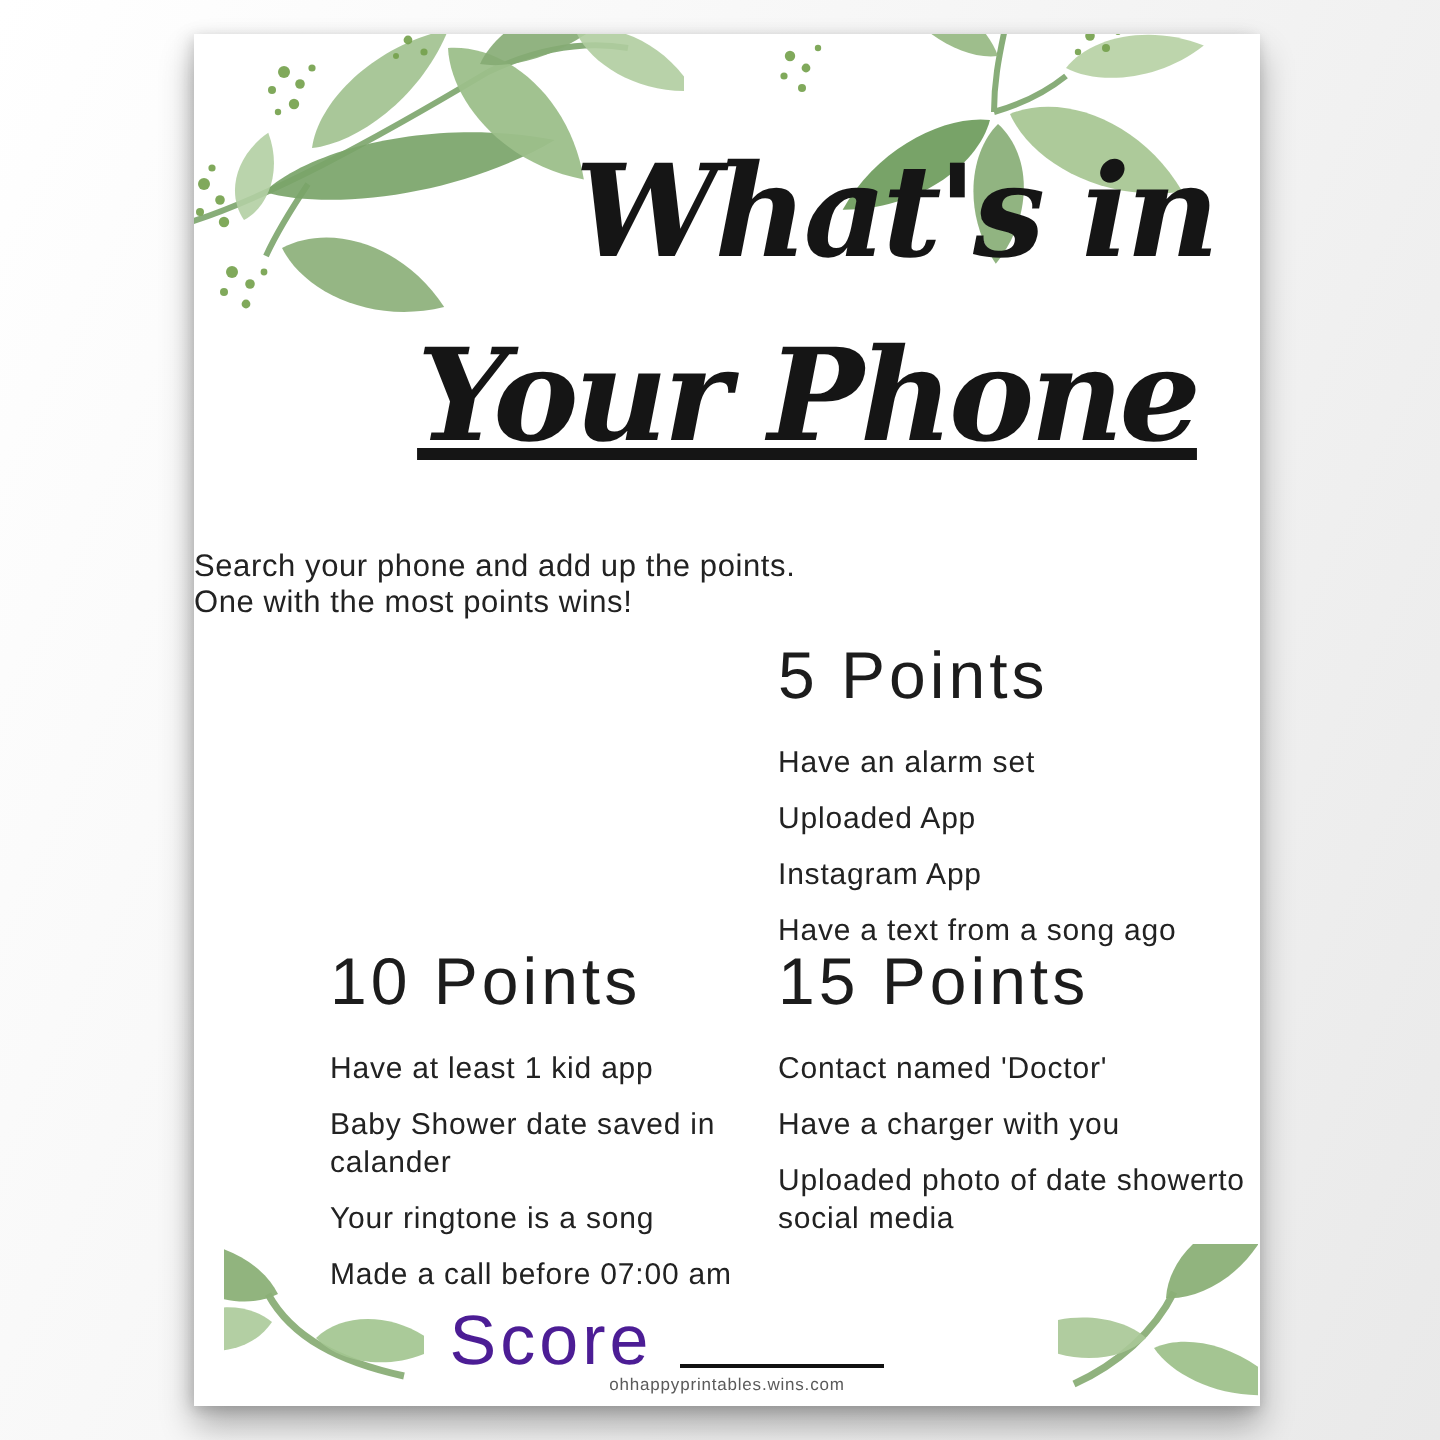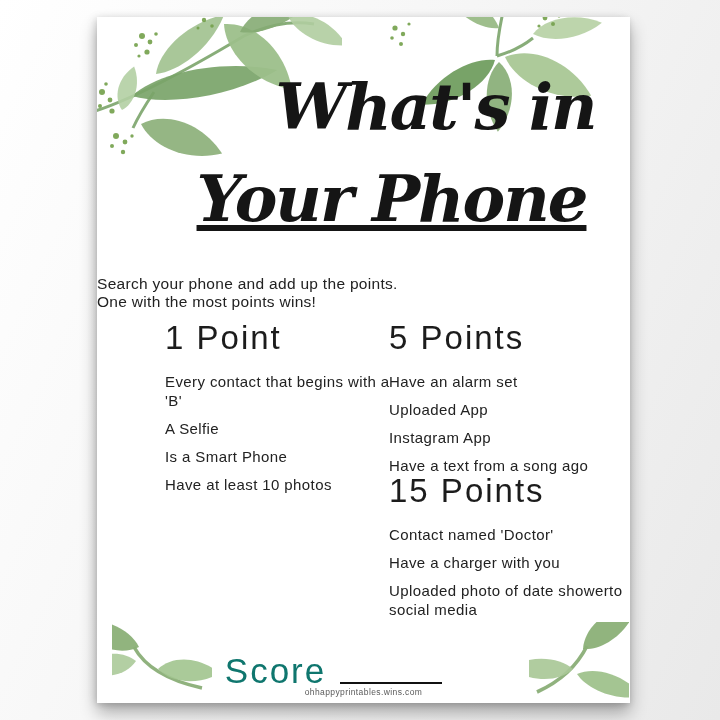"What's in" .title { left: 0 -> 12px }
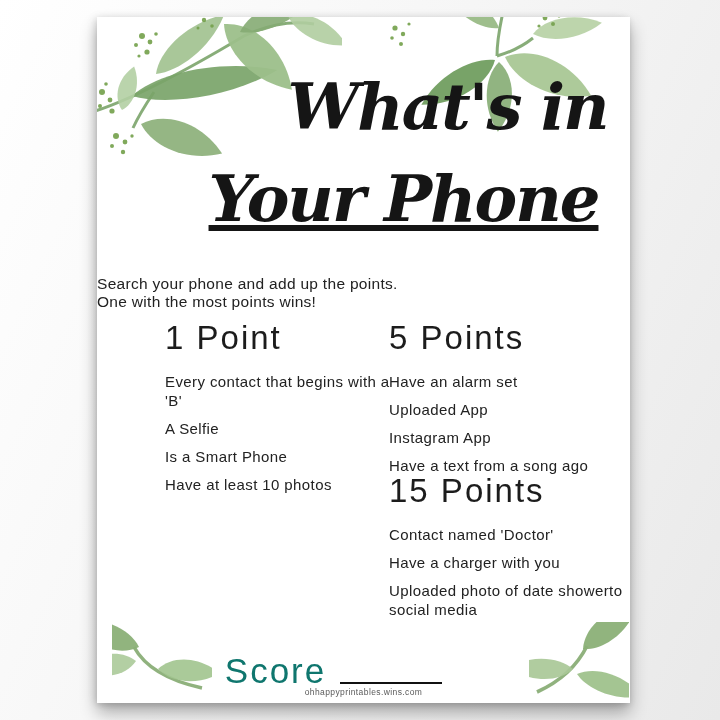"1 Point" div.section { html: <div> <h2>1 Point</h2> <ul> <li>Every contact that begins with a 'B'</li> <li>A Selfie</li> <li>Is a Smart Phone</li> <li>Have at least 10 photos</li> </ul> </div> -> none }
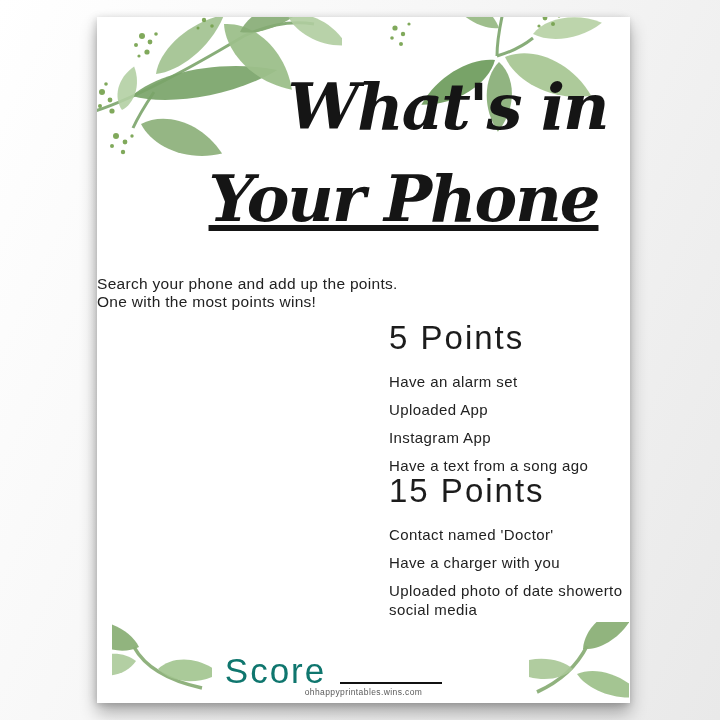"10 Points" div.section { html: none -> <div> <h2>10 Points</h2> <ul> <li>Have at least 1 kid app</li> <li>Baby Shower date saved in calander</li> <li>Your ringtone is a song</li> <li>Made a call before 07:00 am</li> </ul> </div> }
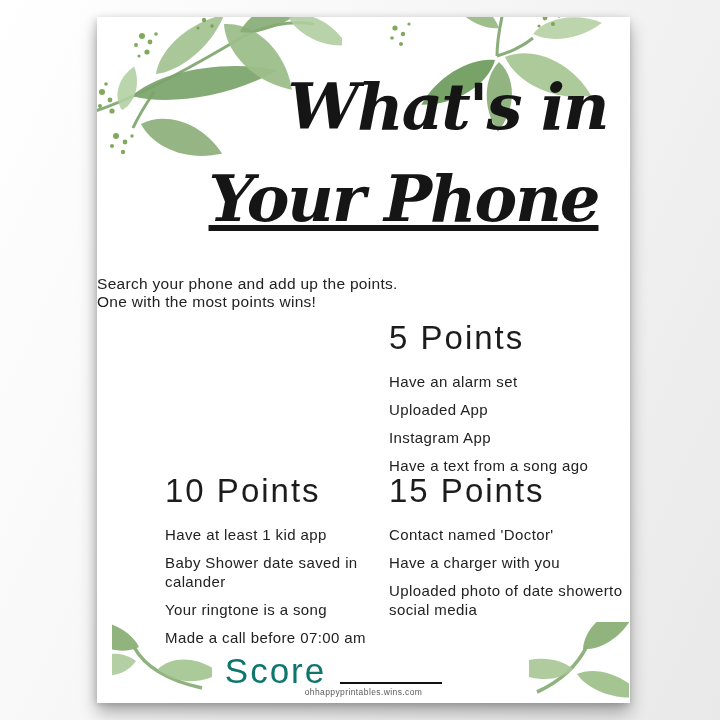"Score" .score-label { color: #0f766e -> #4c1d95 }
